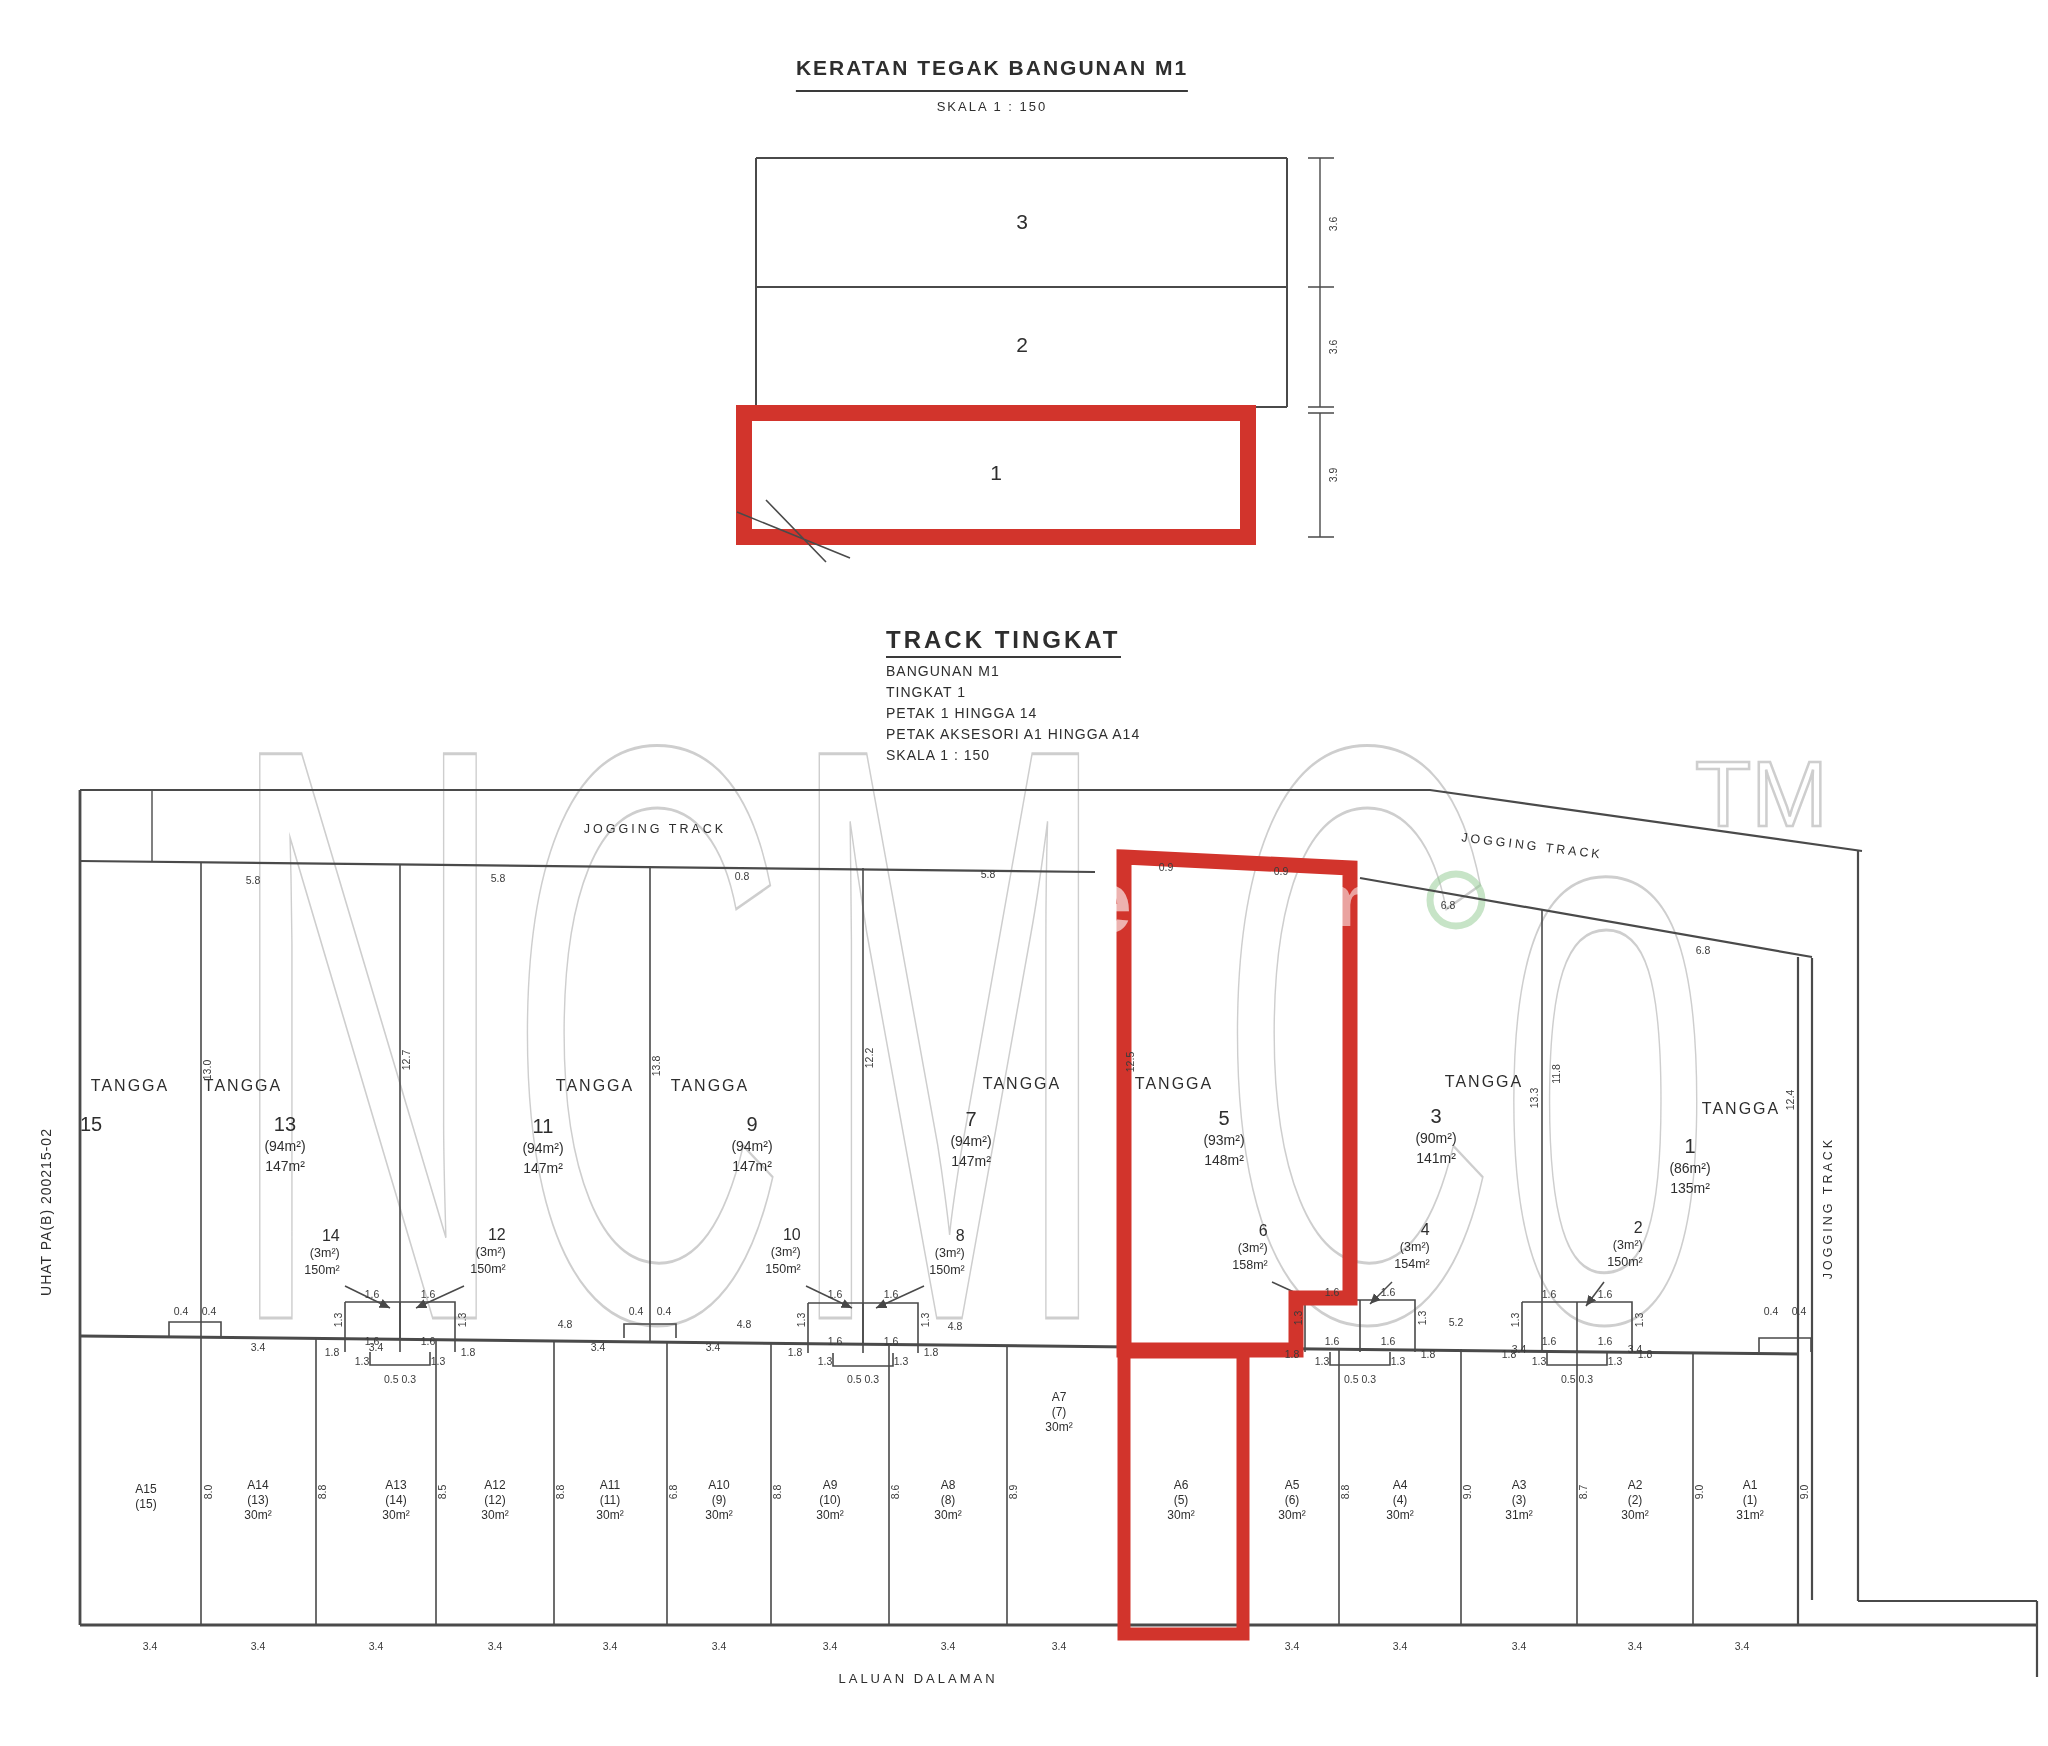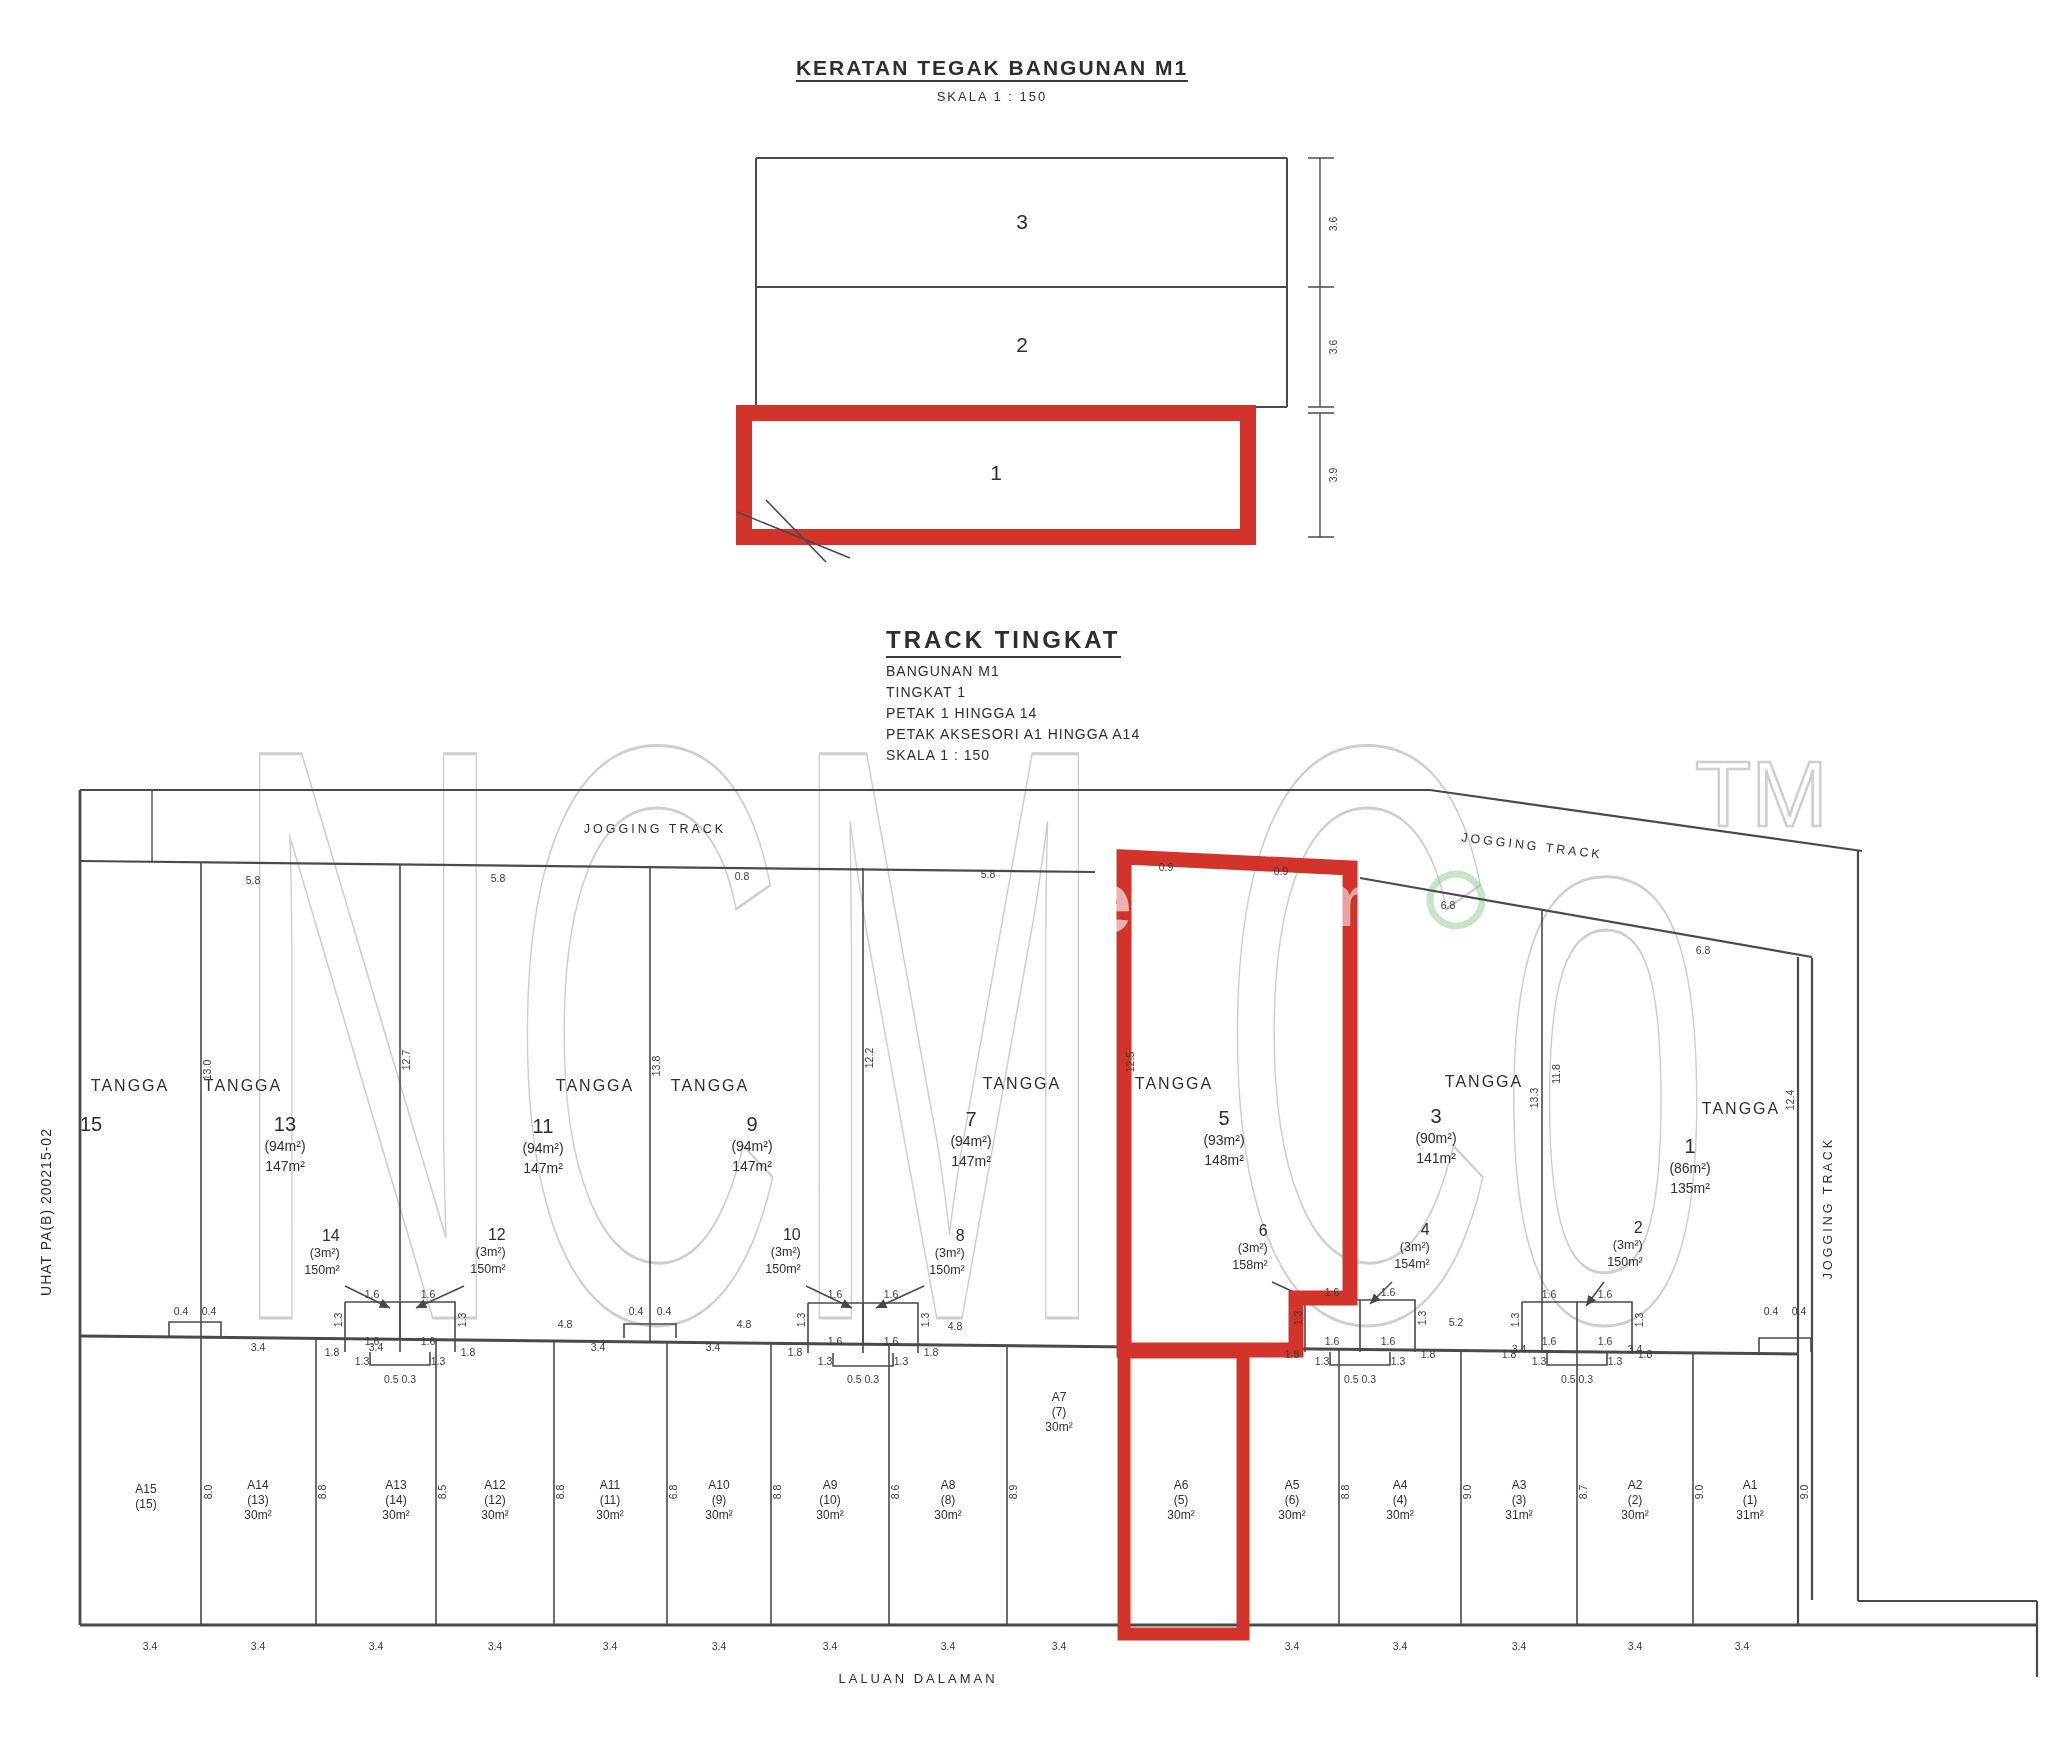"KERATAN TEGAK BANGUNAN M1" .sec-title { padding-bottom: 0 -> 10px }
